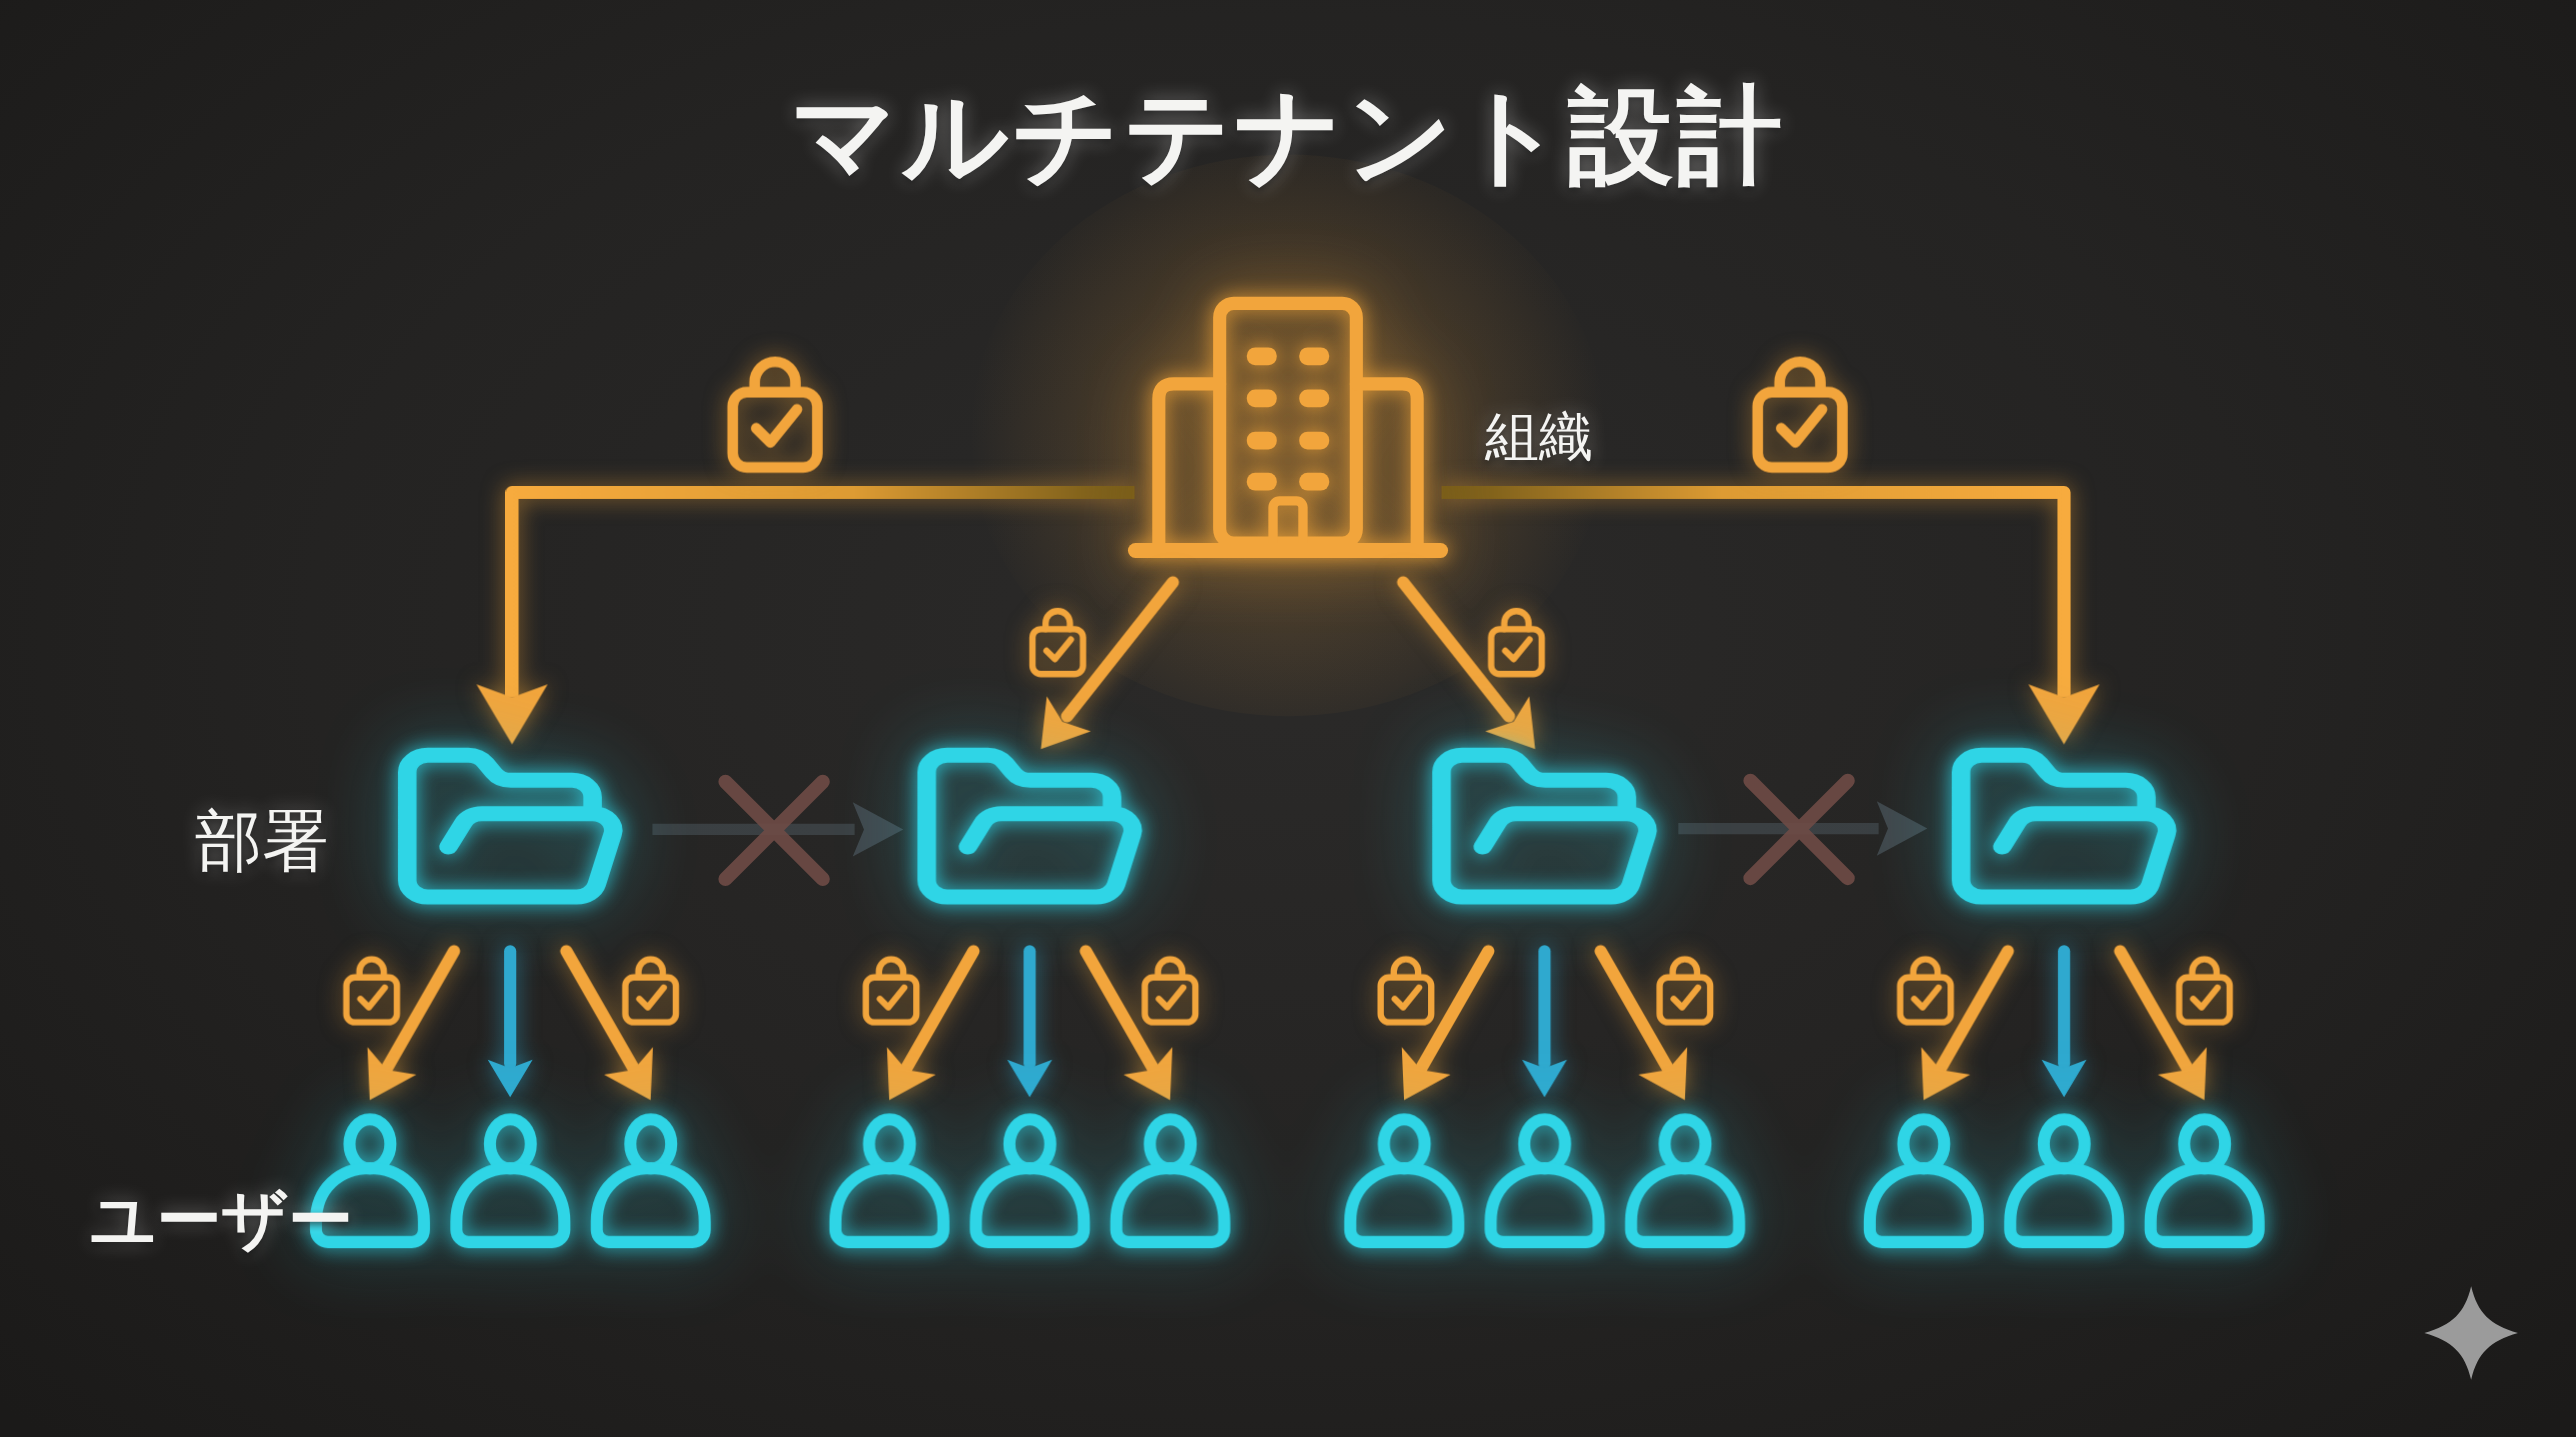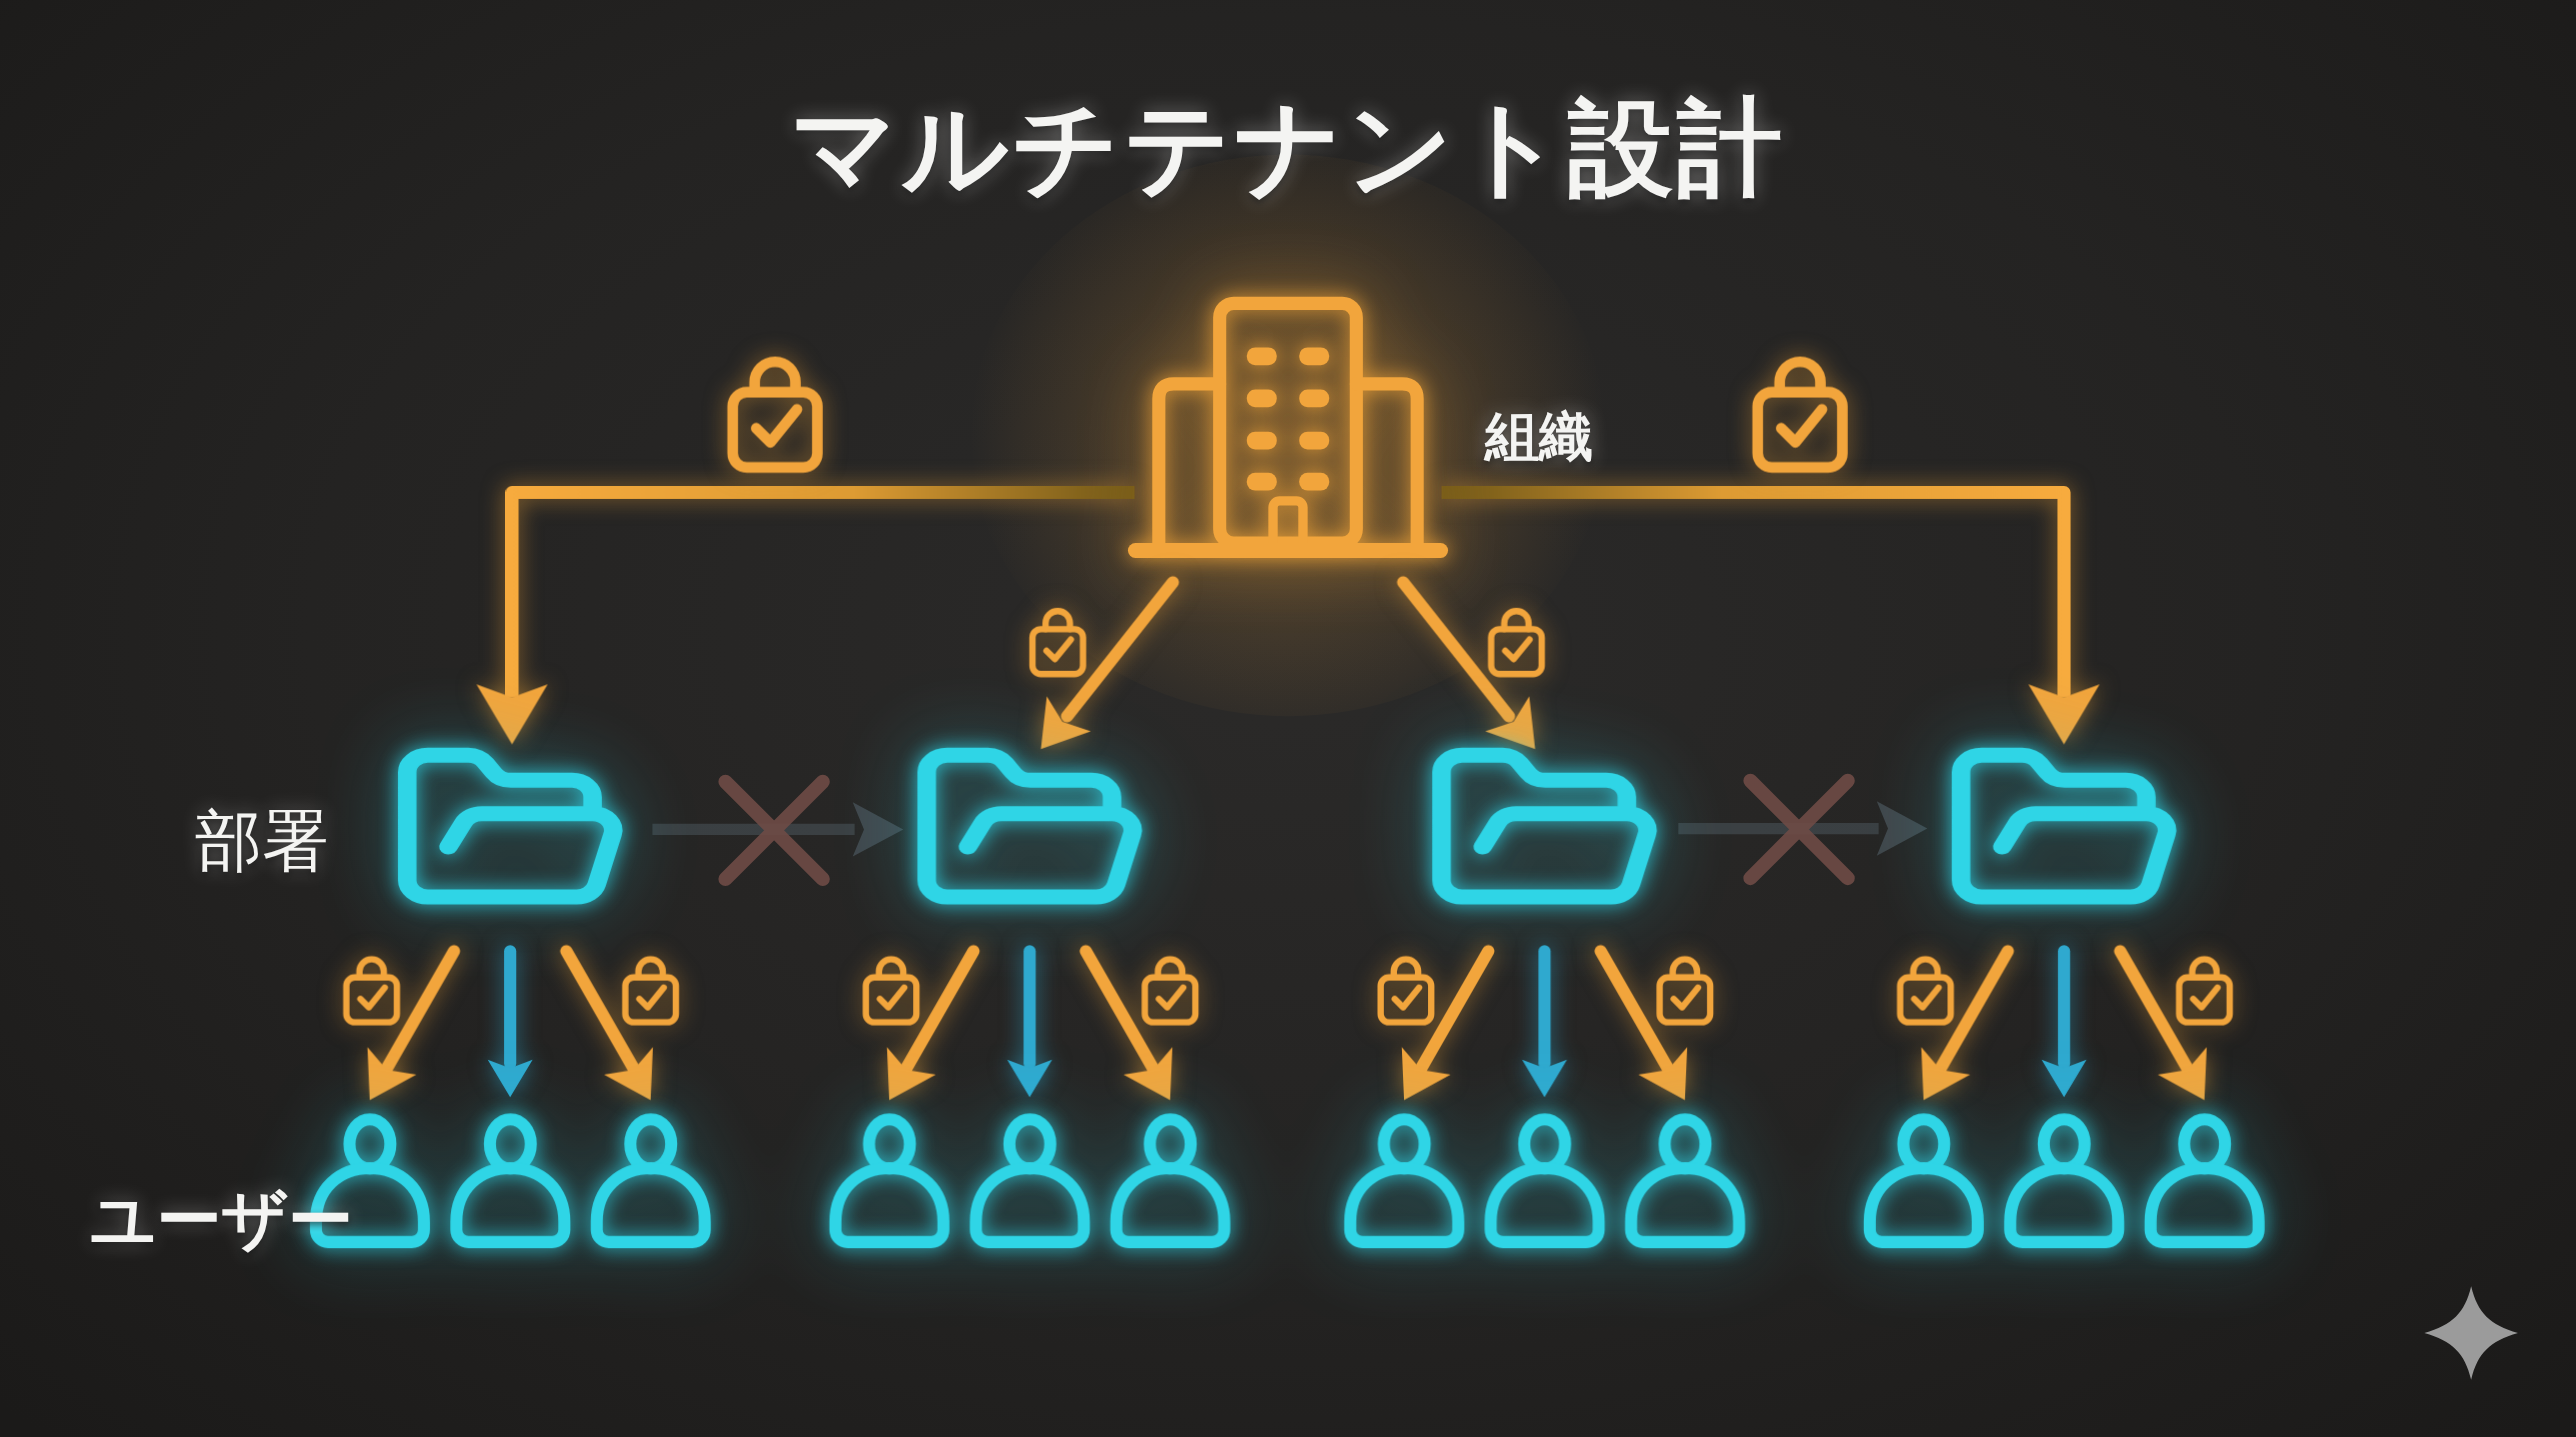"マルチテナント設計" .title { top: 79px -> 67px }
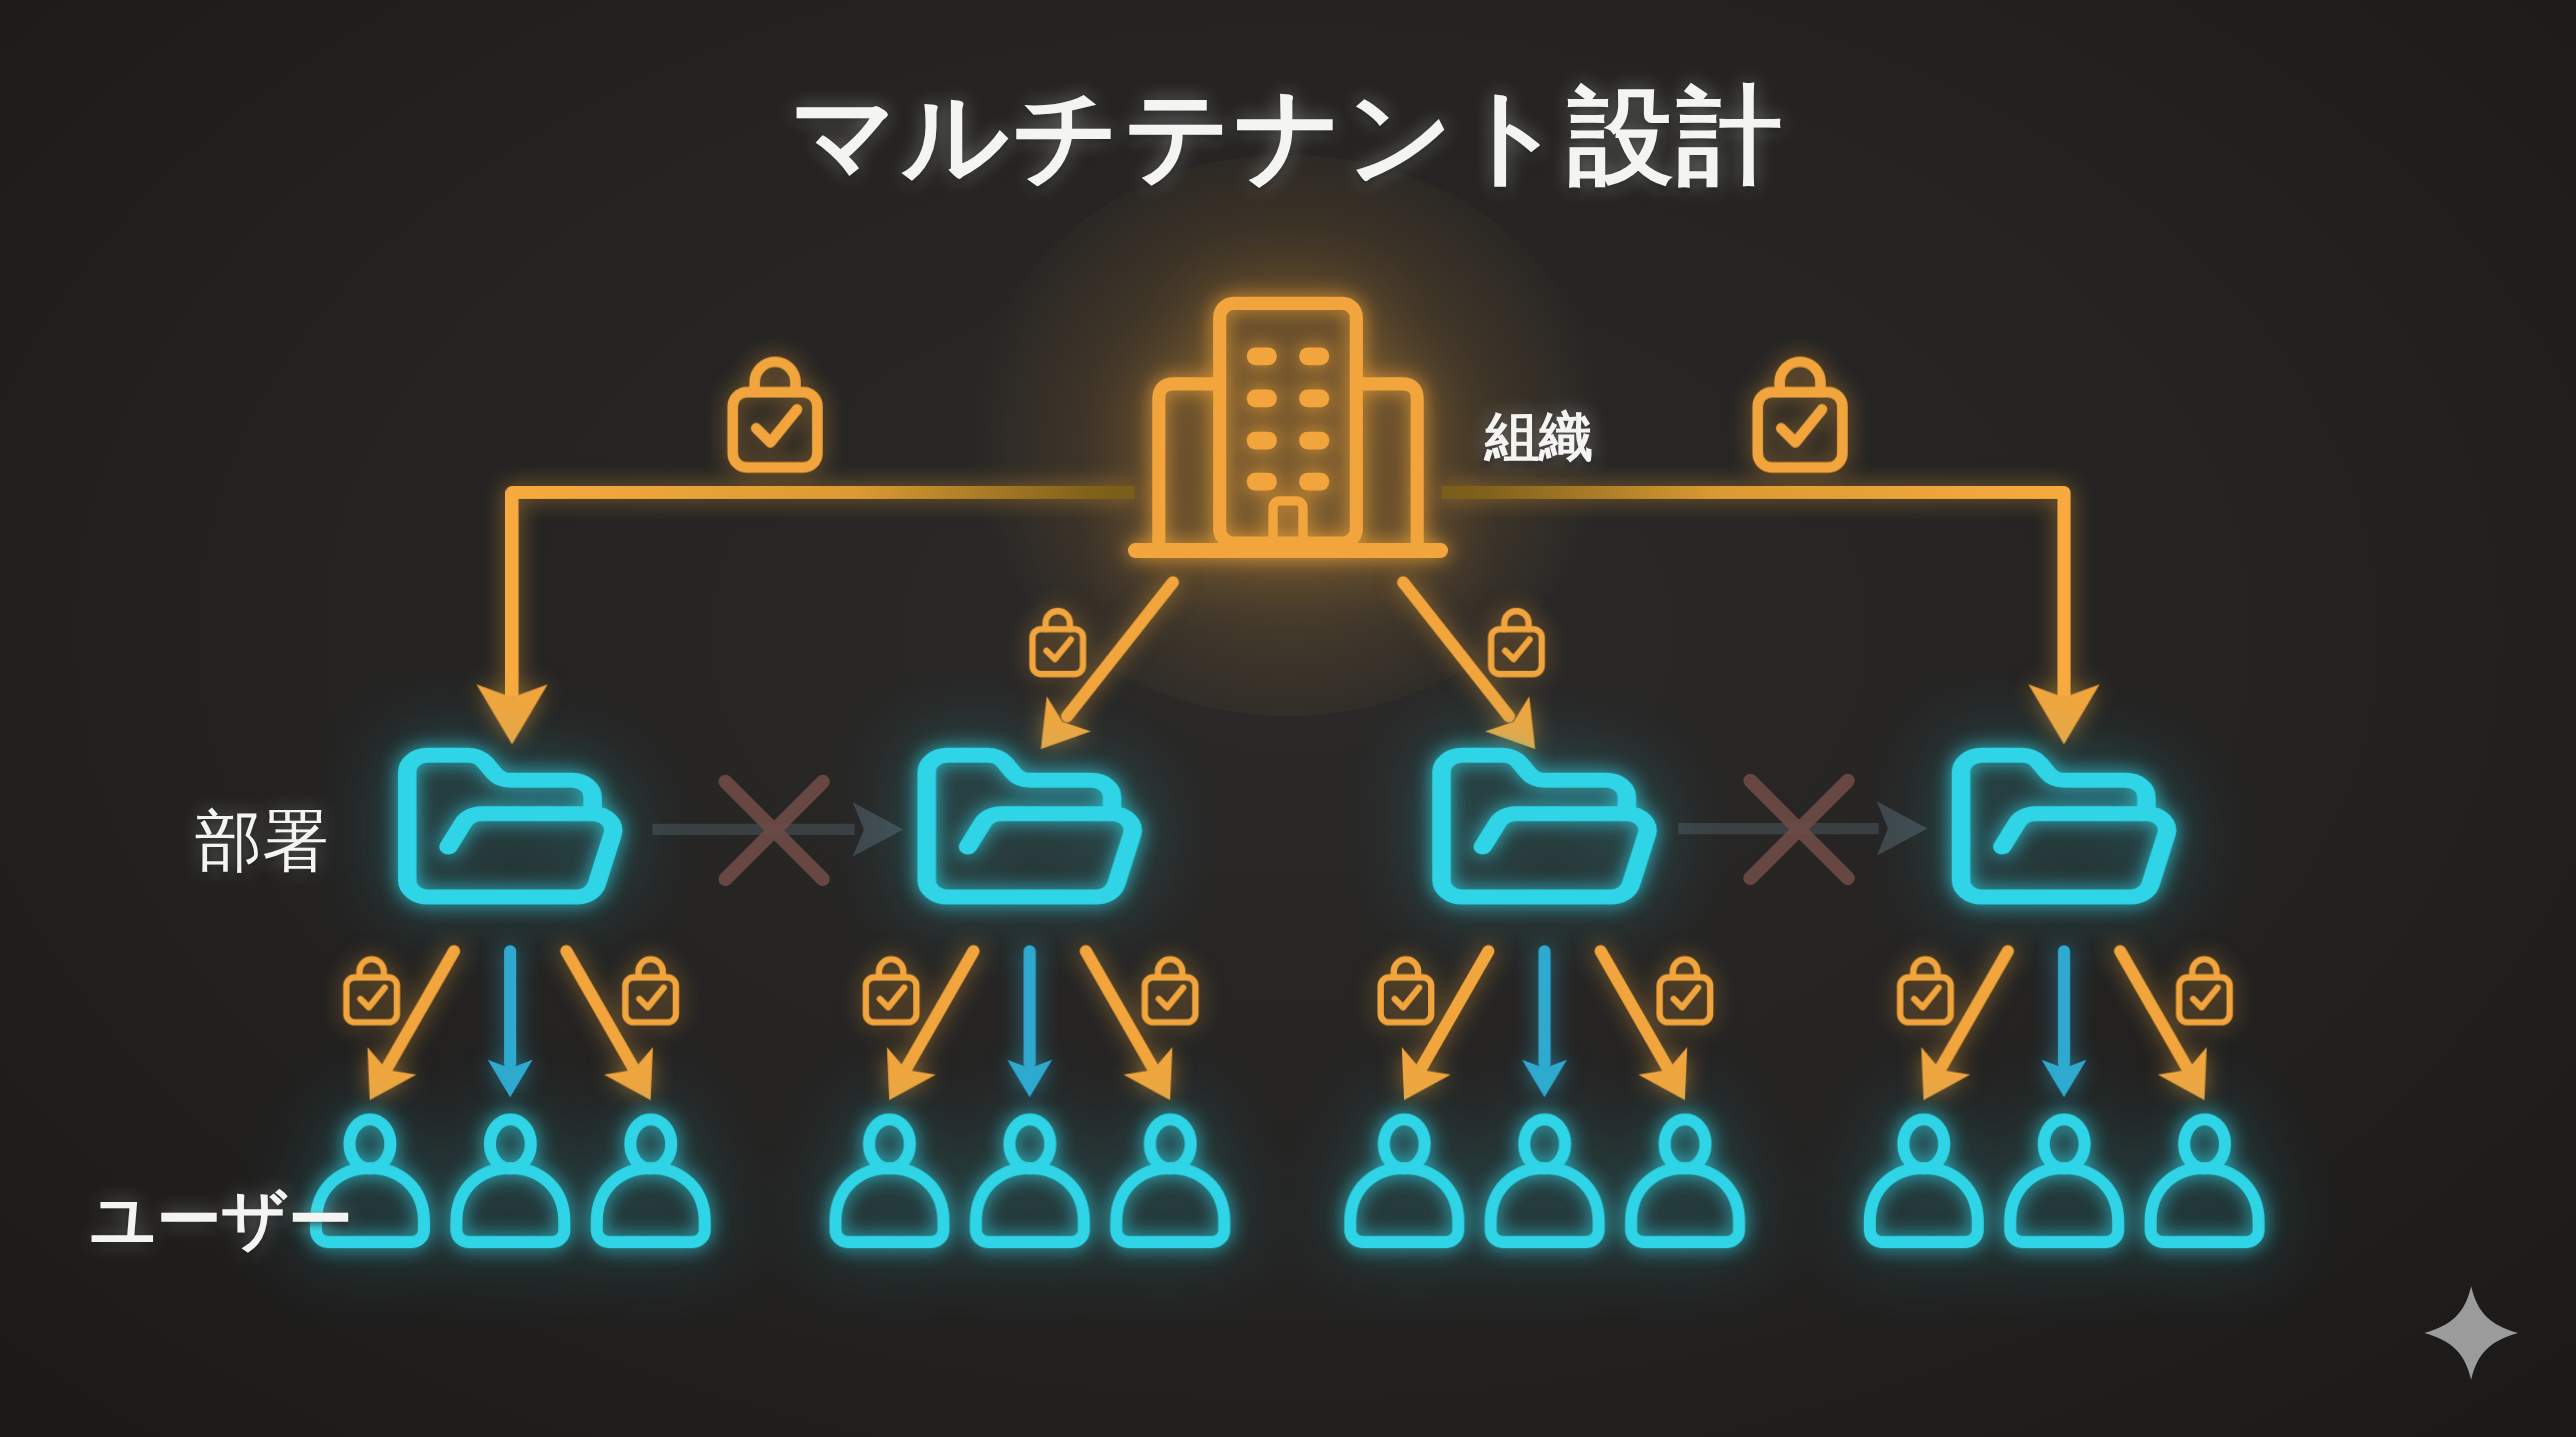"組織" .label-org { font-weight: 700 -> 400 }
